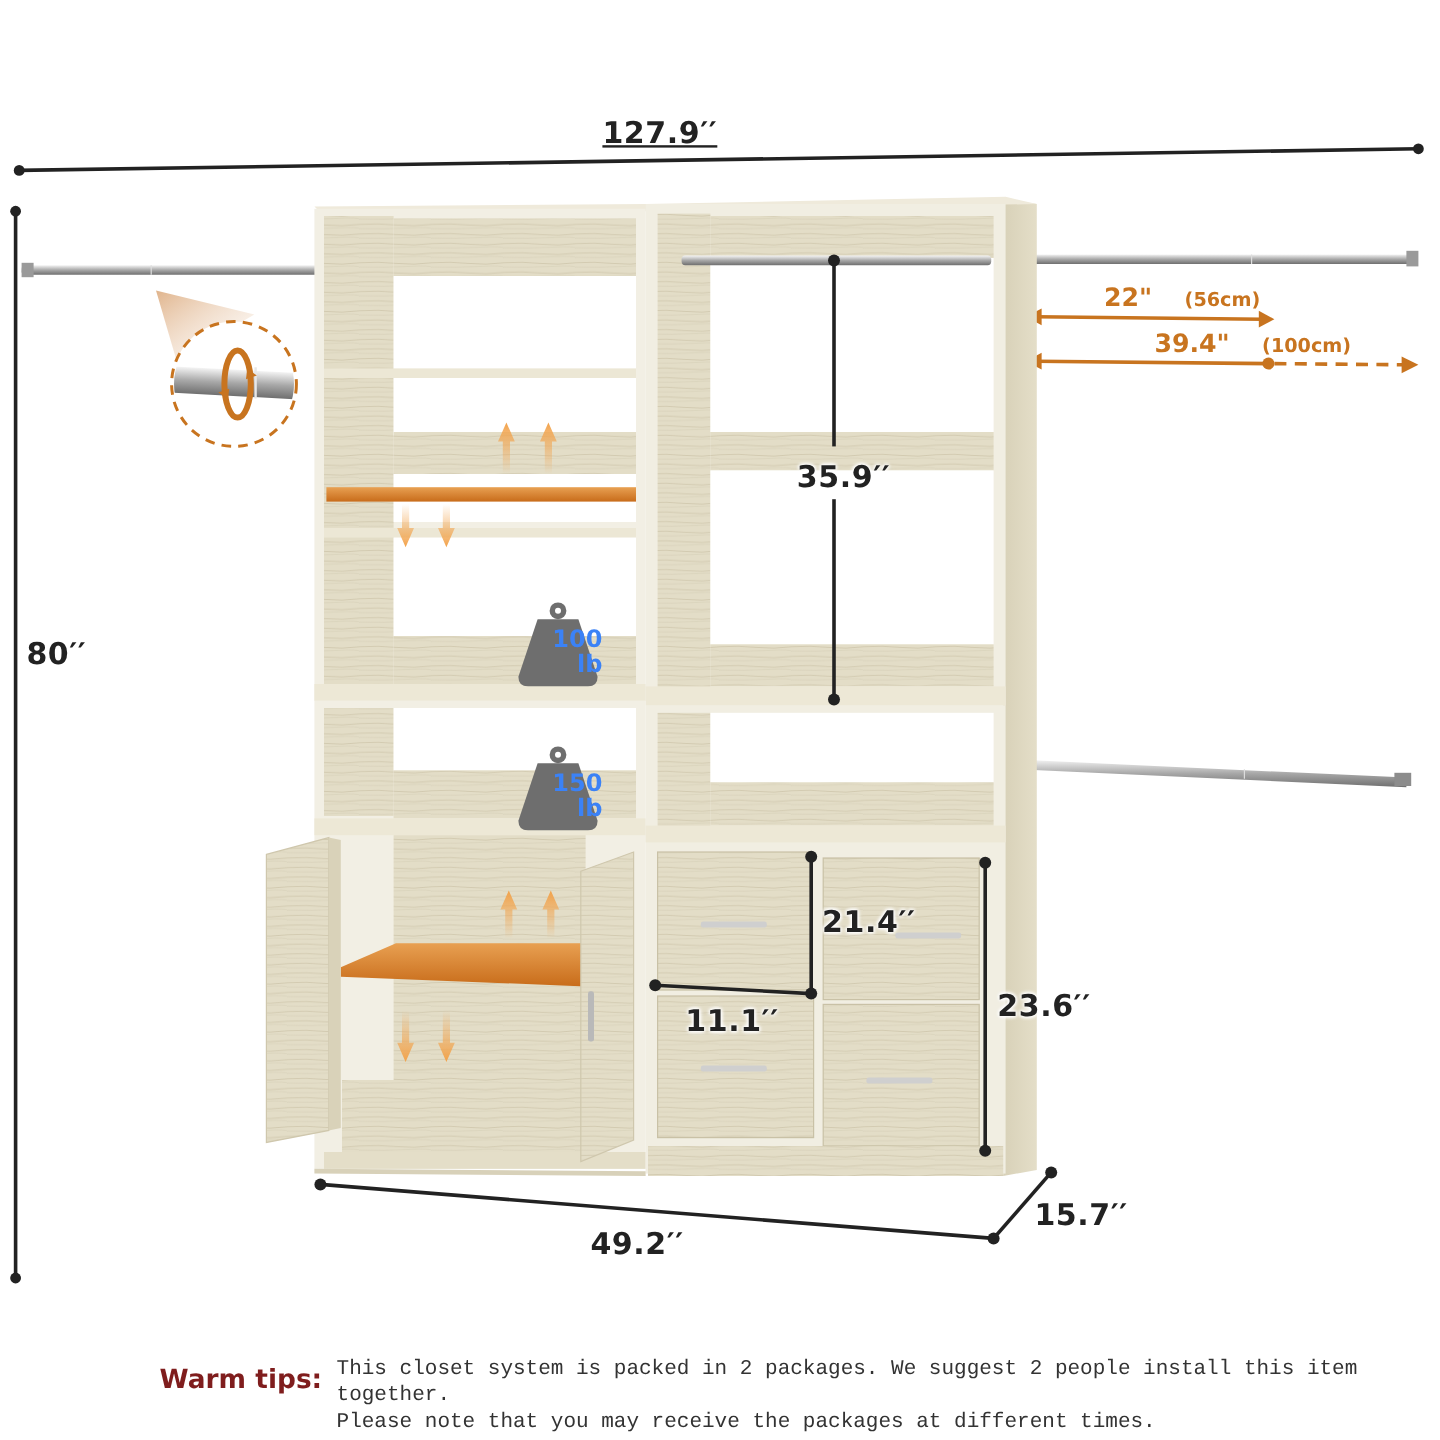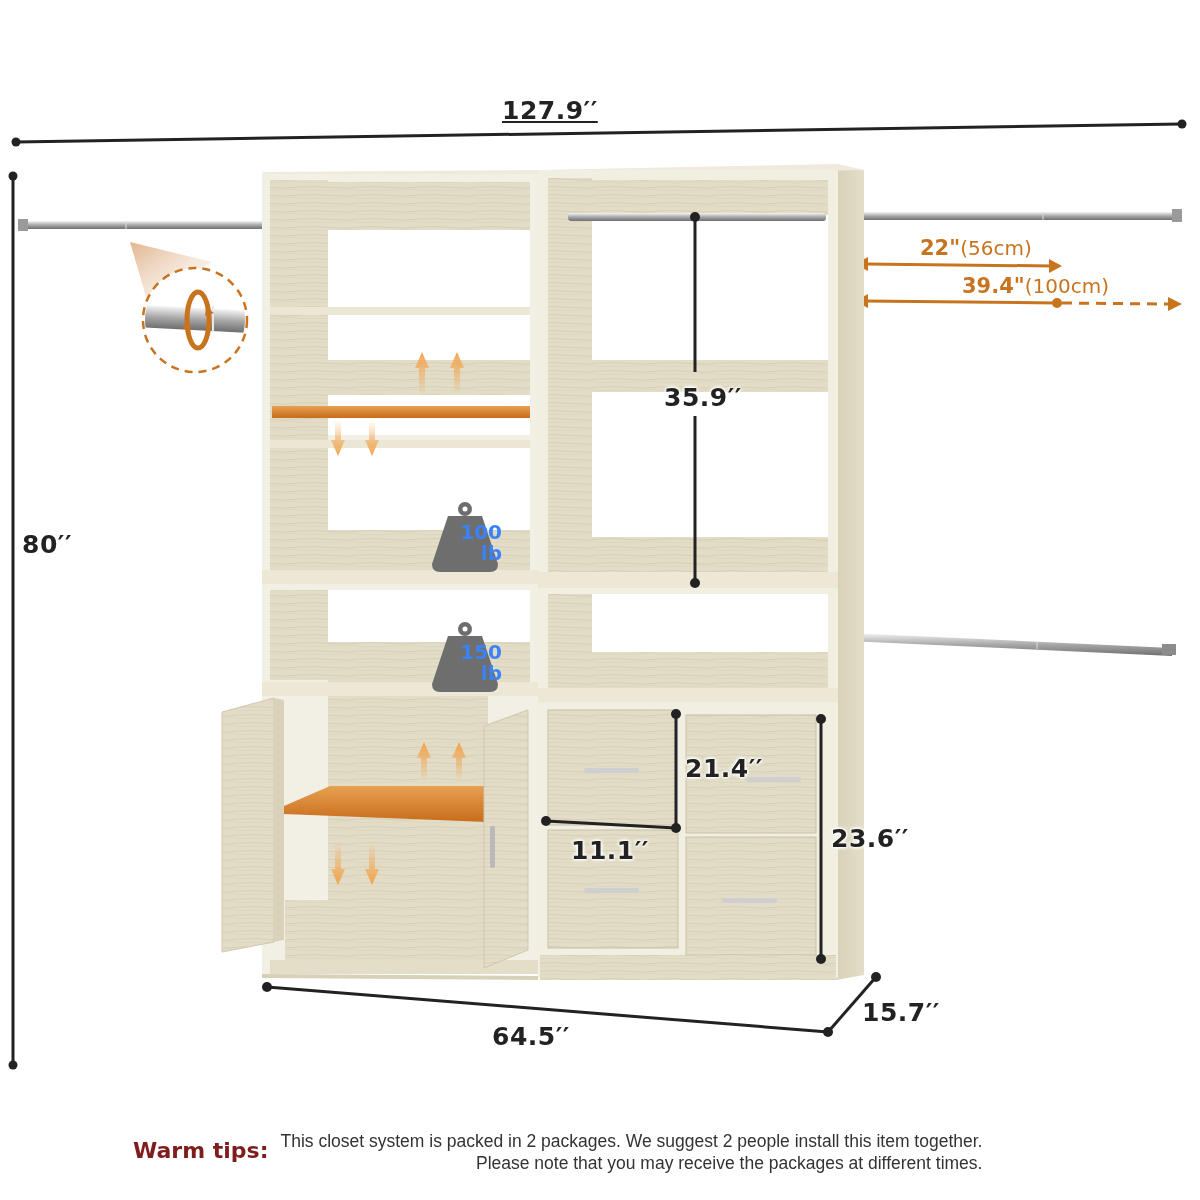"(56cm)" .orange-label .sub { font-size: 20px -> 16px; font-weight: normal -> bold; margin-left: none -> 27px }
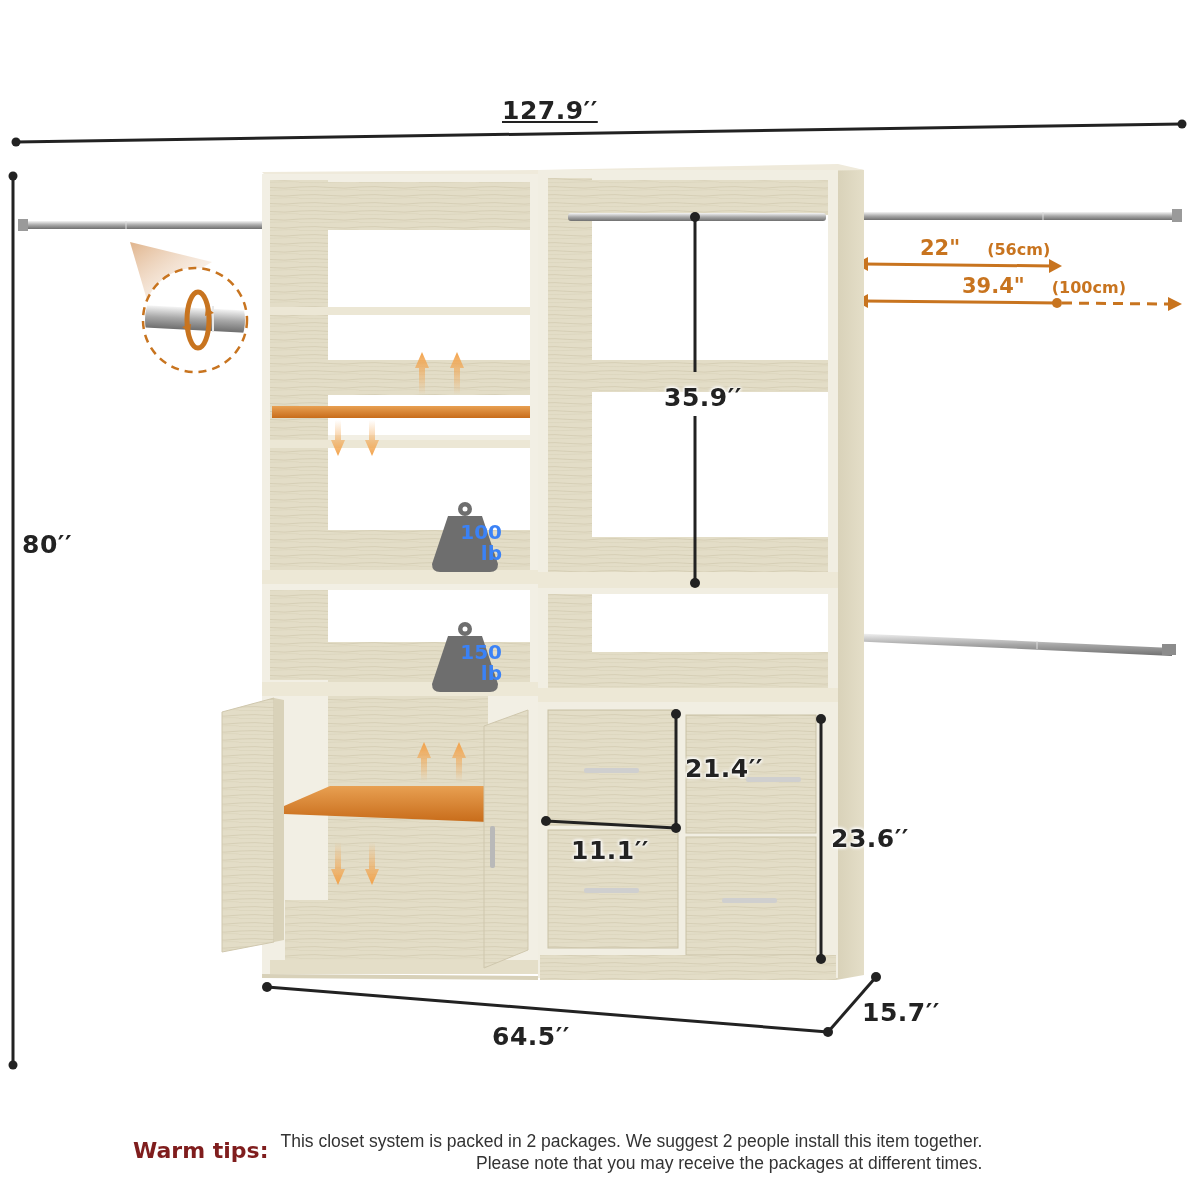"64.5′′" div.dim { text: 64.5 -> 49.2 }
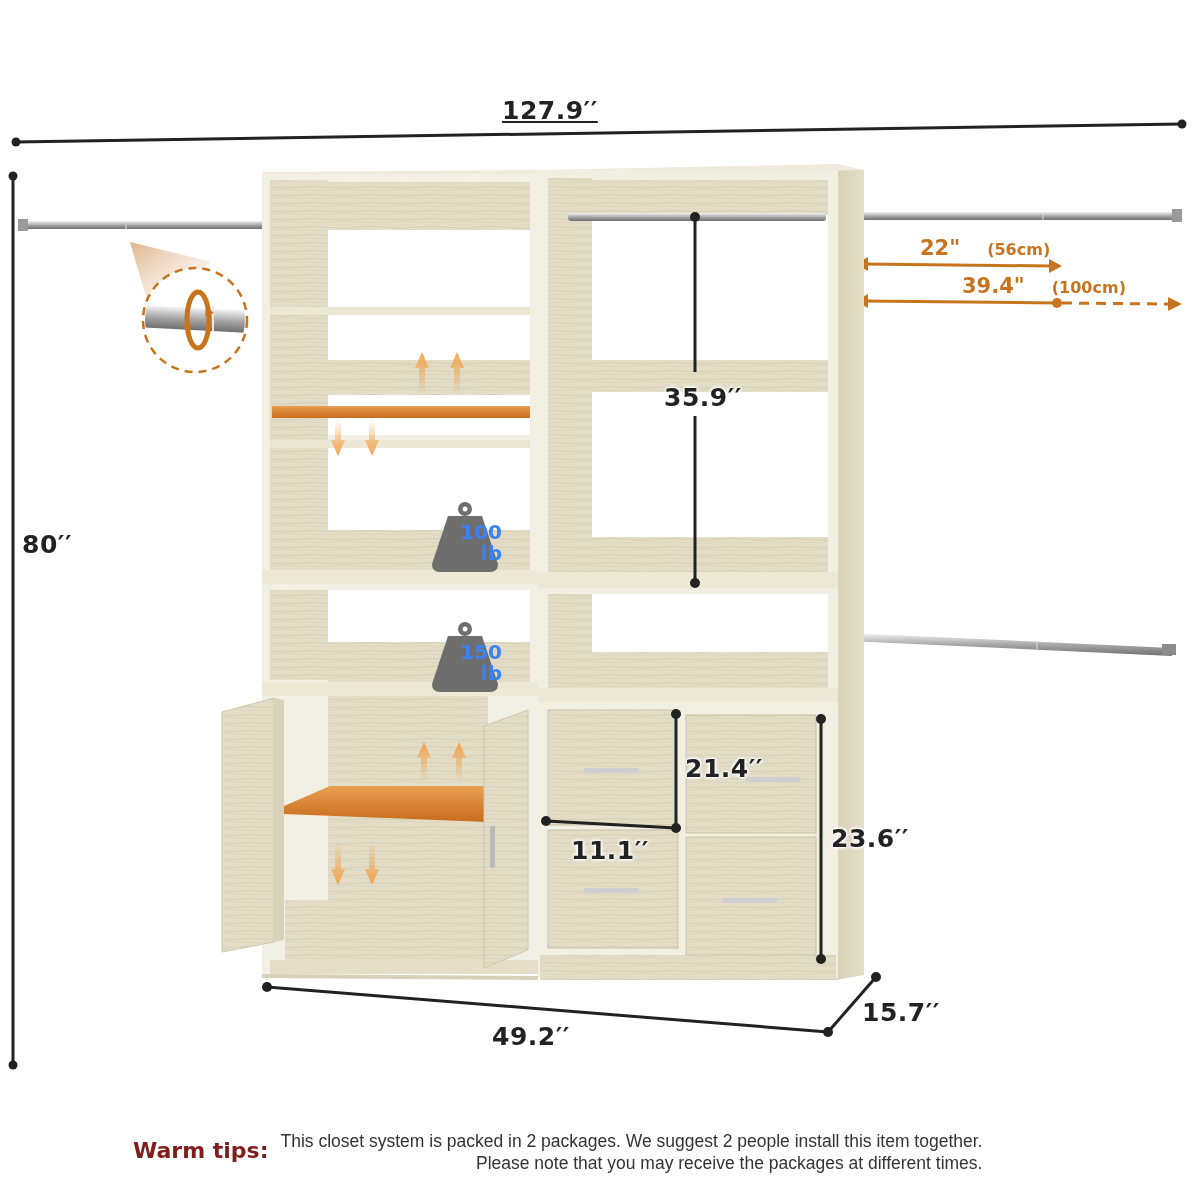"This closet system is packed" .tips-body { font-family: Liberation Sans, sans-serif -> Liberation Mono, monospace; text-align: right -> none }
